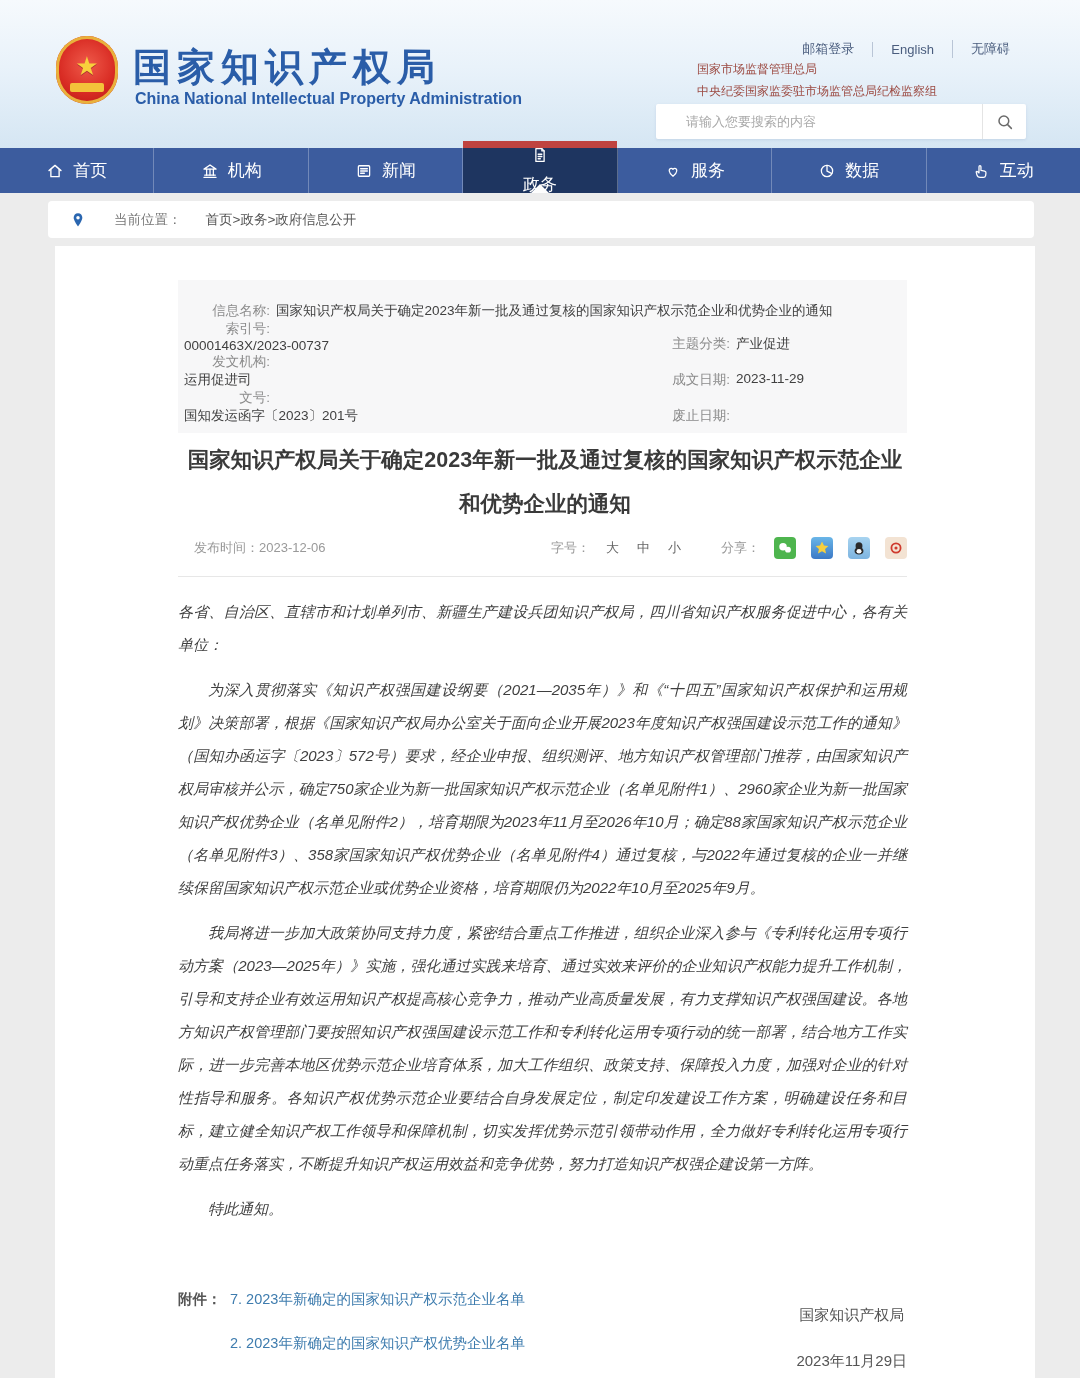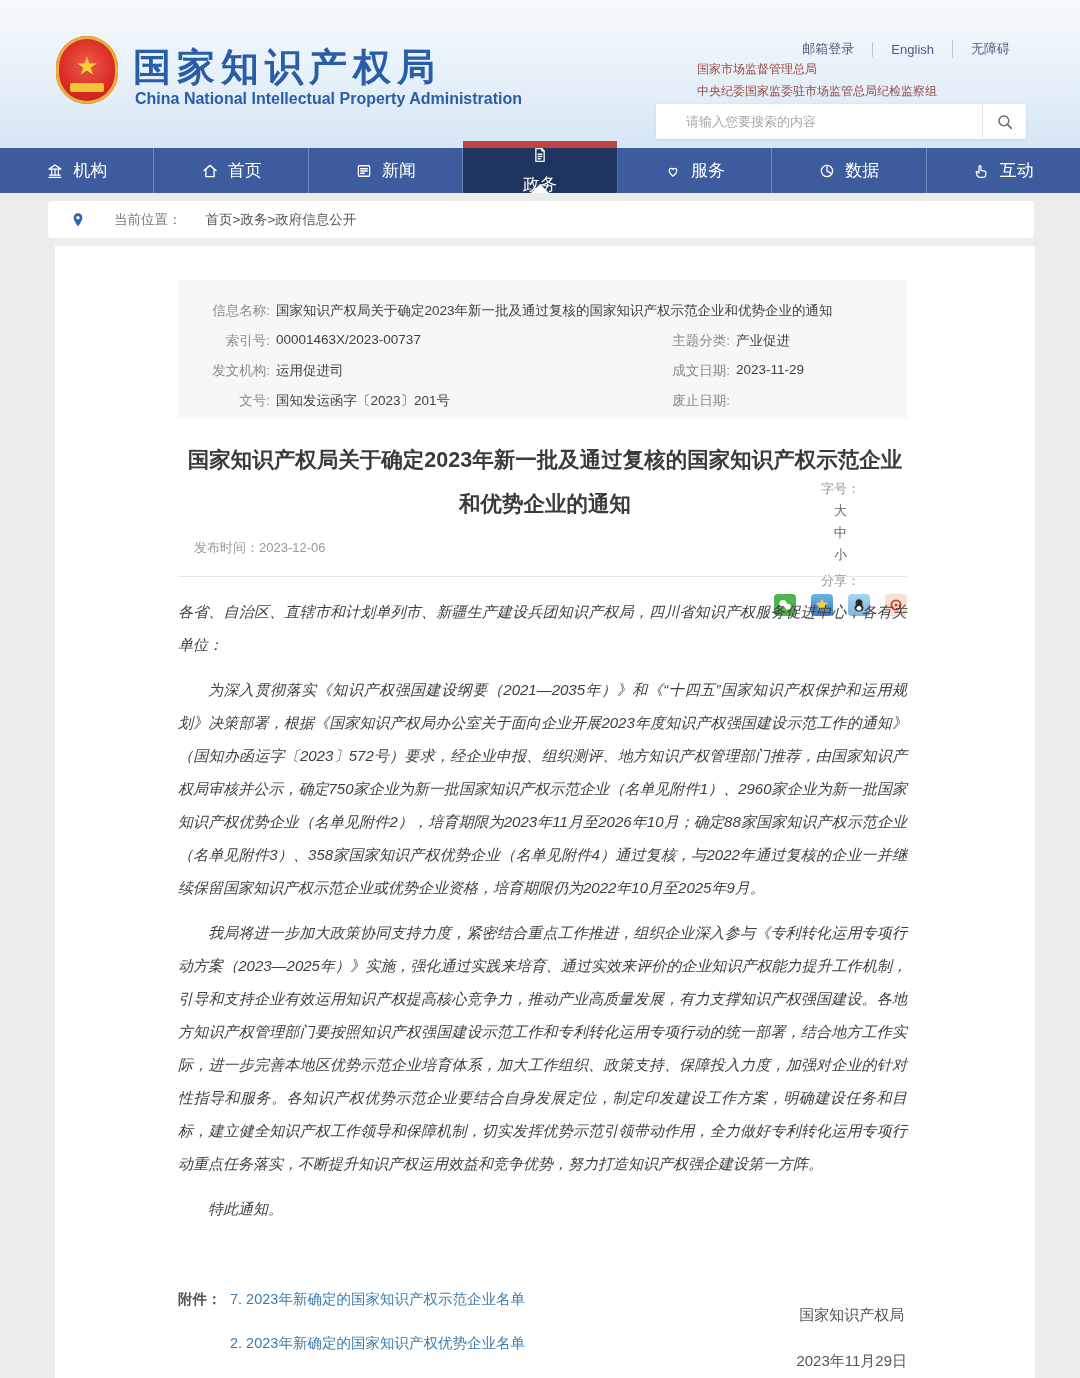"机构" div.nav-item { order: before "首页" -> after "首页" }
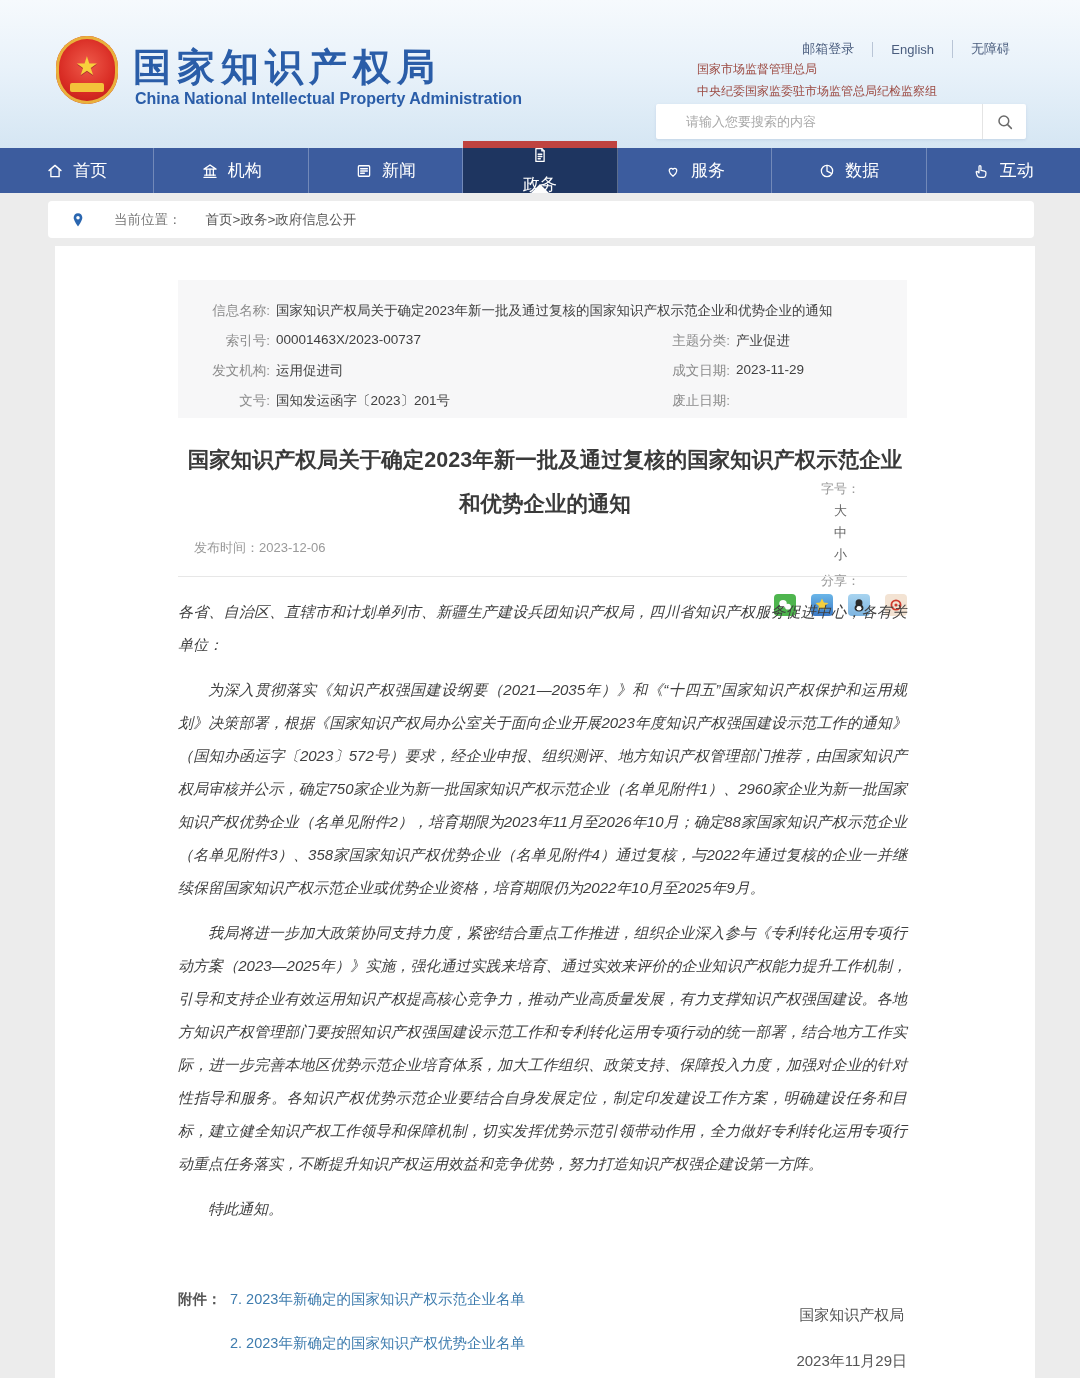"索引号:" .itcell.c1 { flex-direction: none -> column }
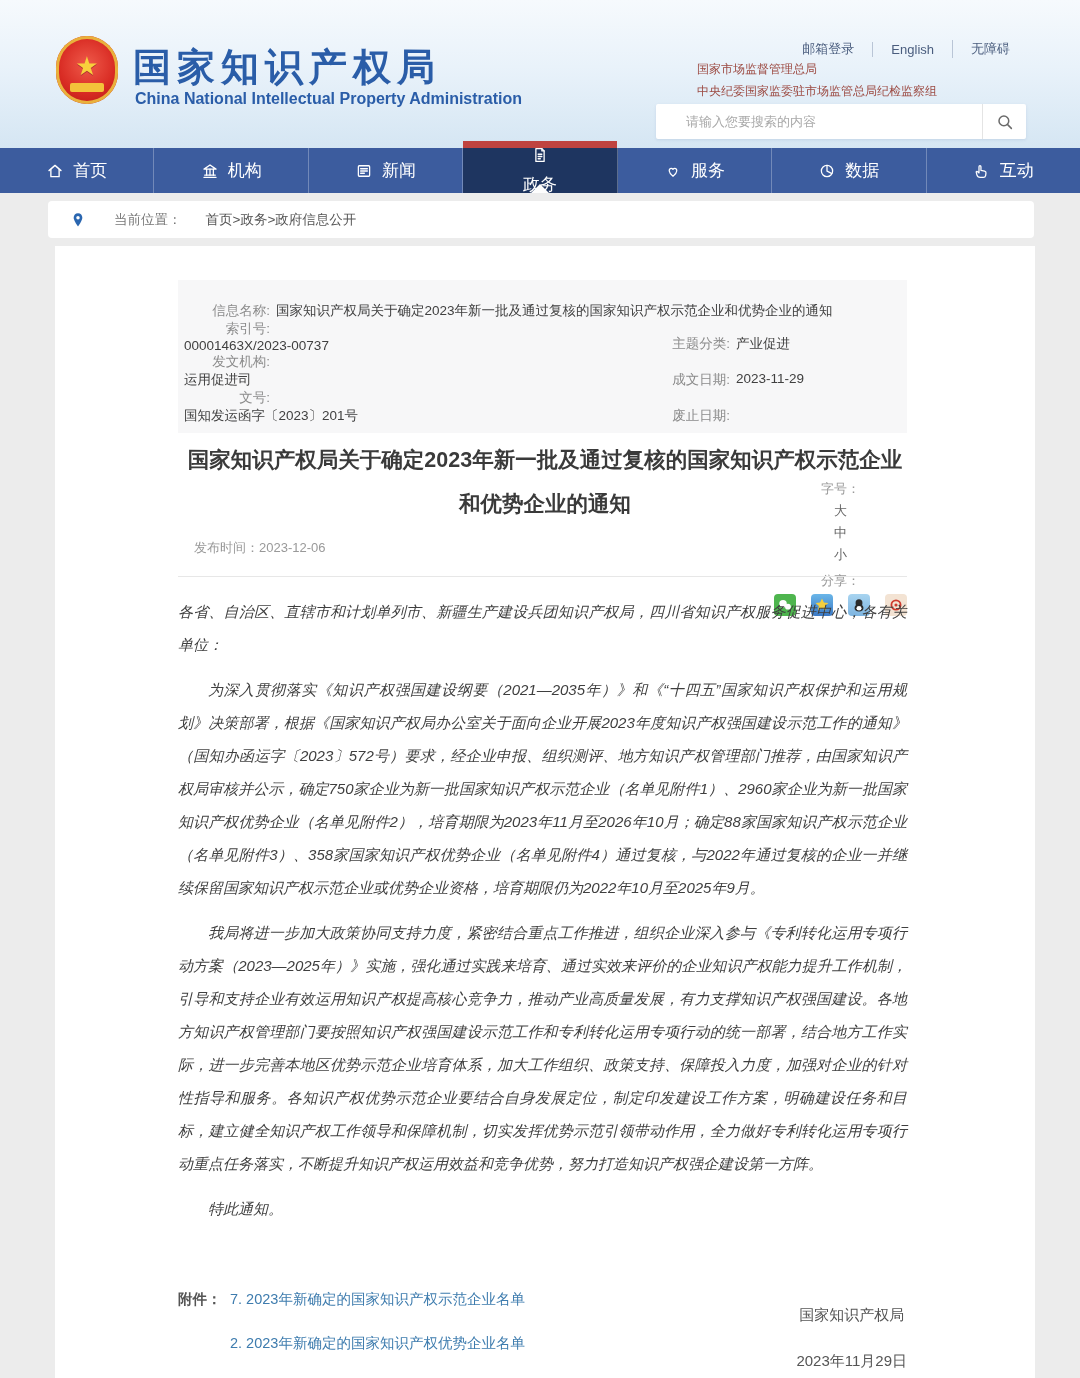"字号：" .meta-right { flex-direction: column -> none; gap: 4px -> 14px }
